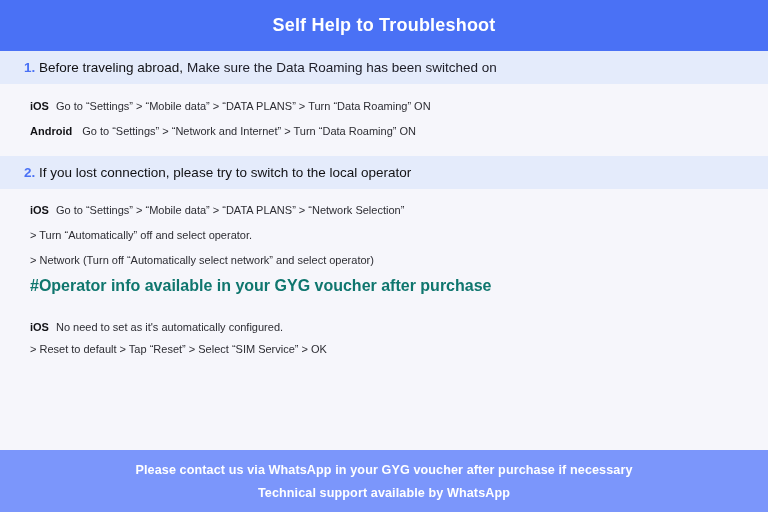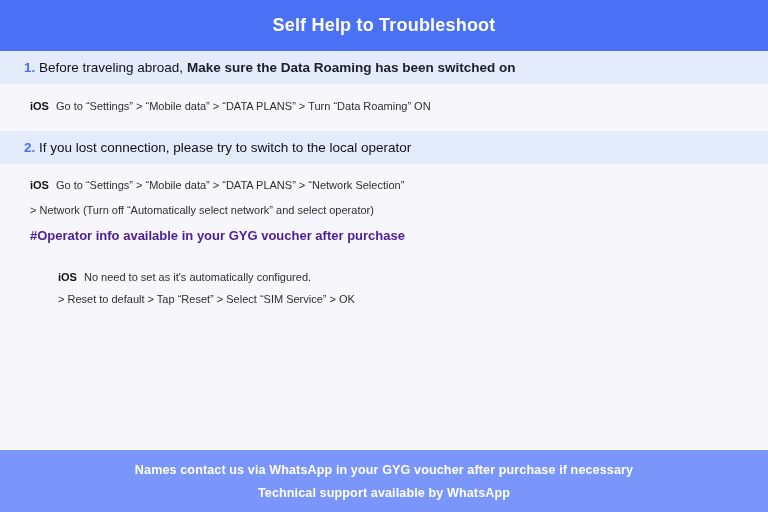"Make sure the Data Roaming" .section-rest { font-weight: bold -> normal }
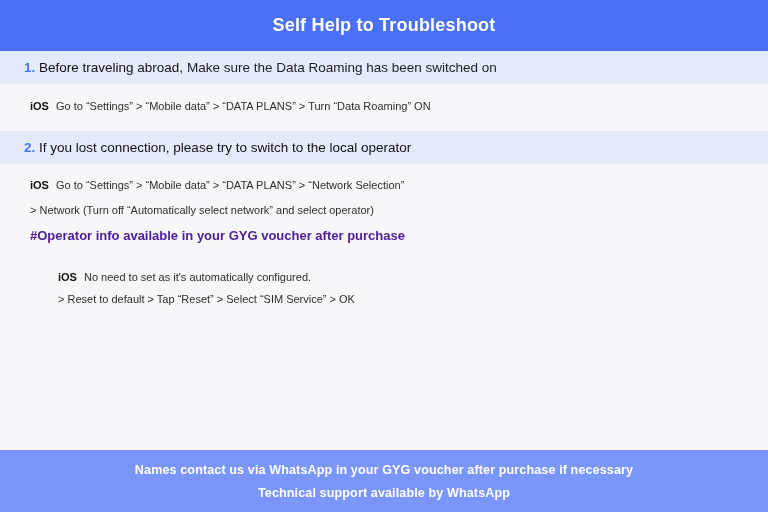"Android Go to “Settings” >" div.body-line { html: none -> <div> <span>Android</span><span>Go to “Settings” &gt; “Network and Internet” &gt; Turn “Data Roaming” ON</span> </div> }
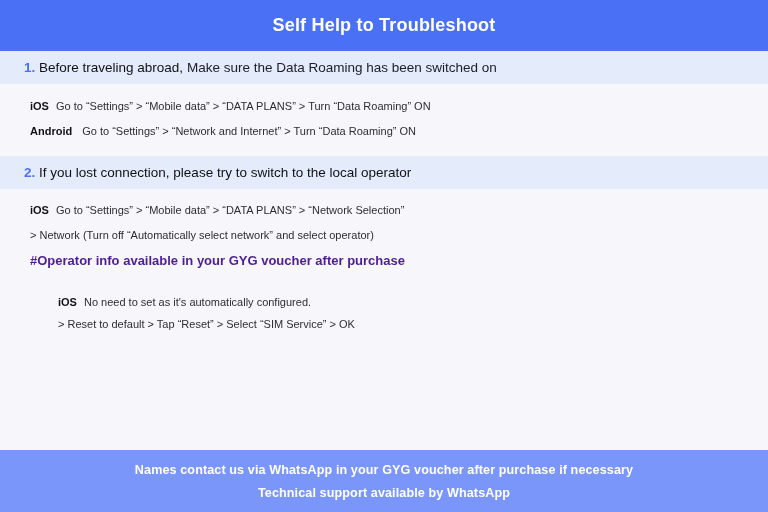"> Turn “Automatically” off and" div.body-line { html: none -> <div> <span>&gt; Turn “Automatically” off and select operator.</span> </div> }
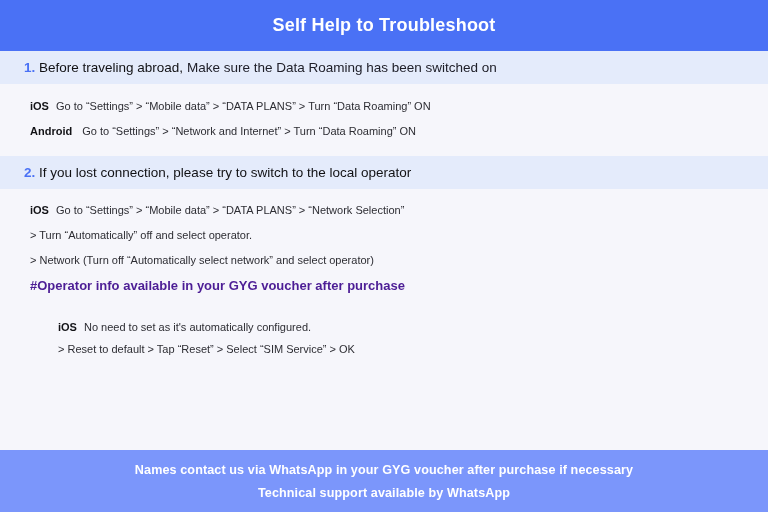"#Operator info available in your" .note-line { color: #4c1d95 -> #0f766e; font-size: 13px -> 16px }
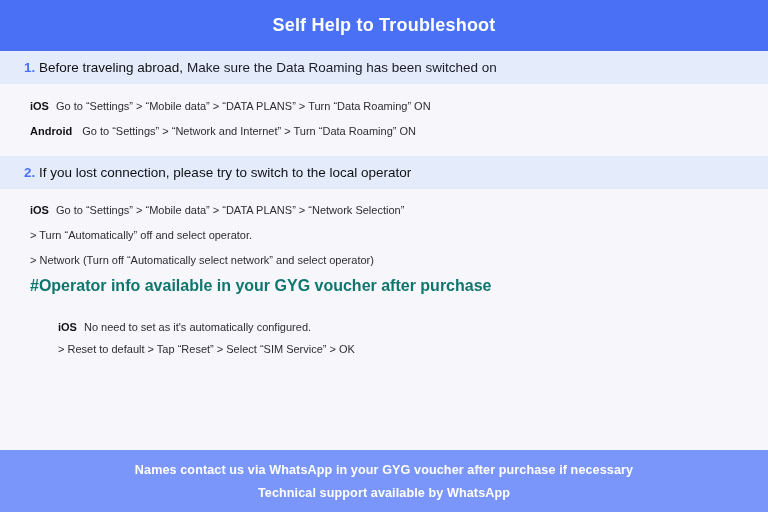"iOS No need to set" .sec3-body { margin-left: 28px -> none }
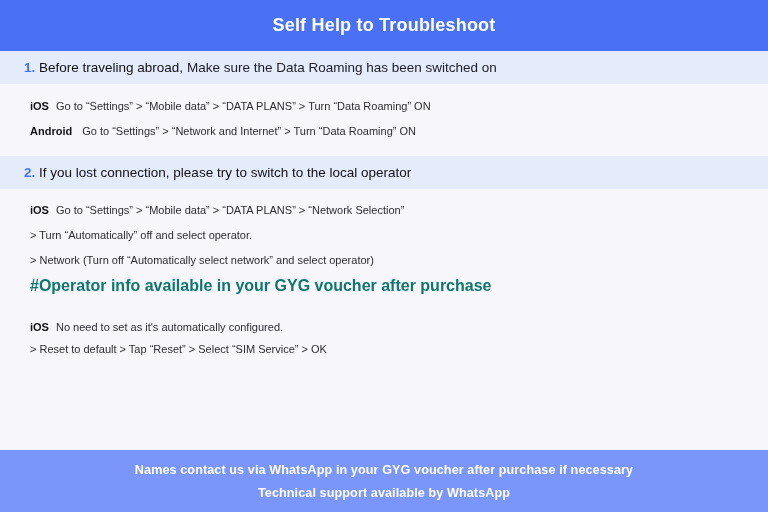"Names contact us via WhatsApp" div.footer-line { text: Names -> Please }
